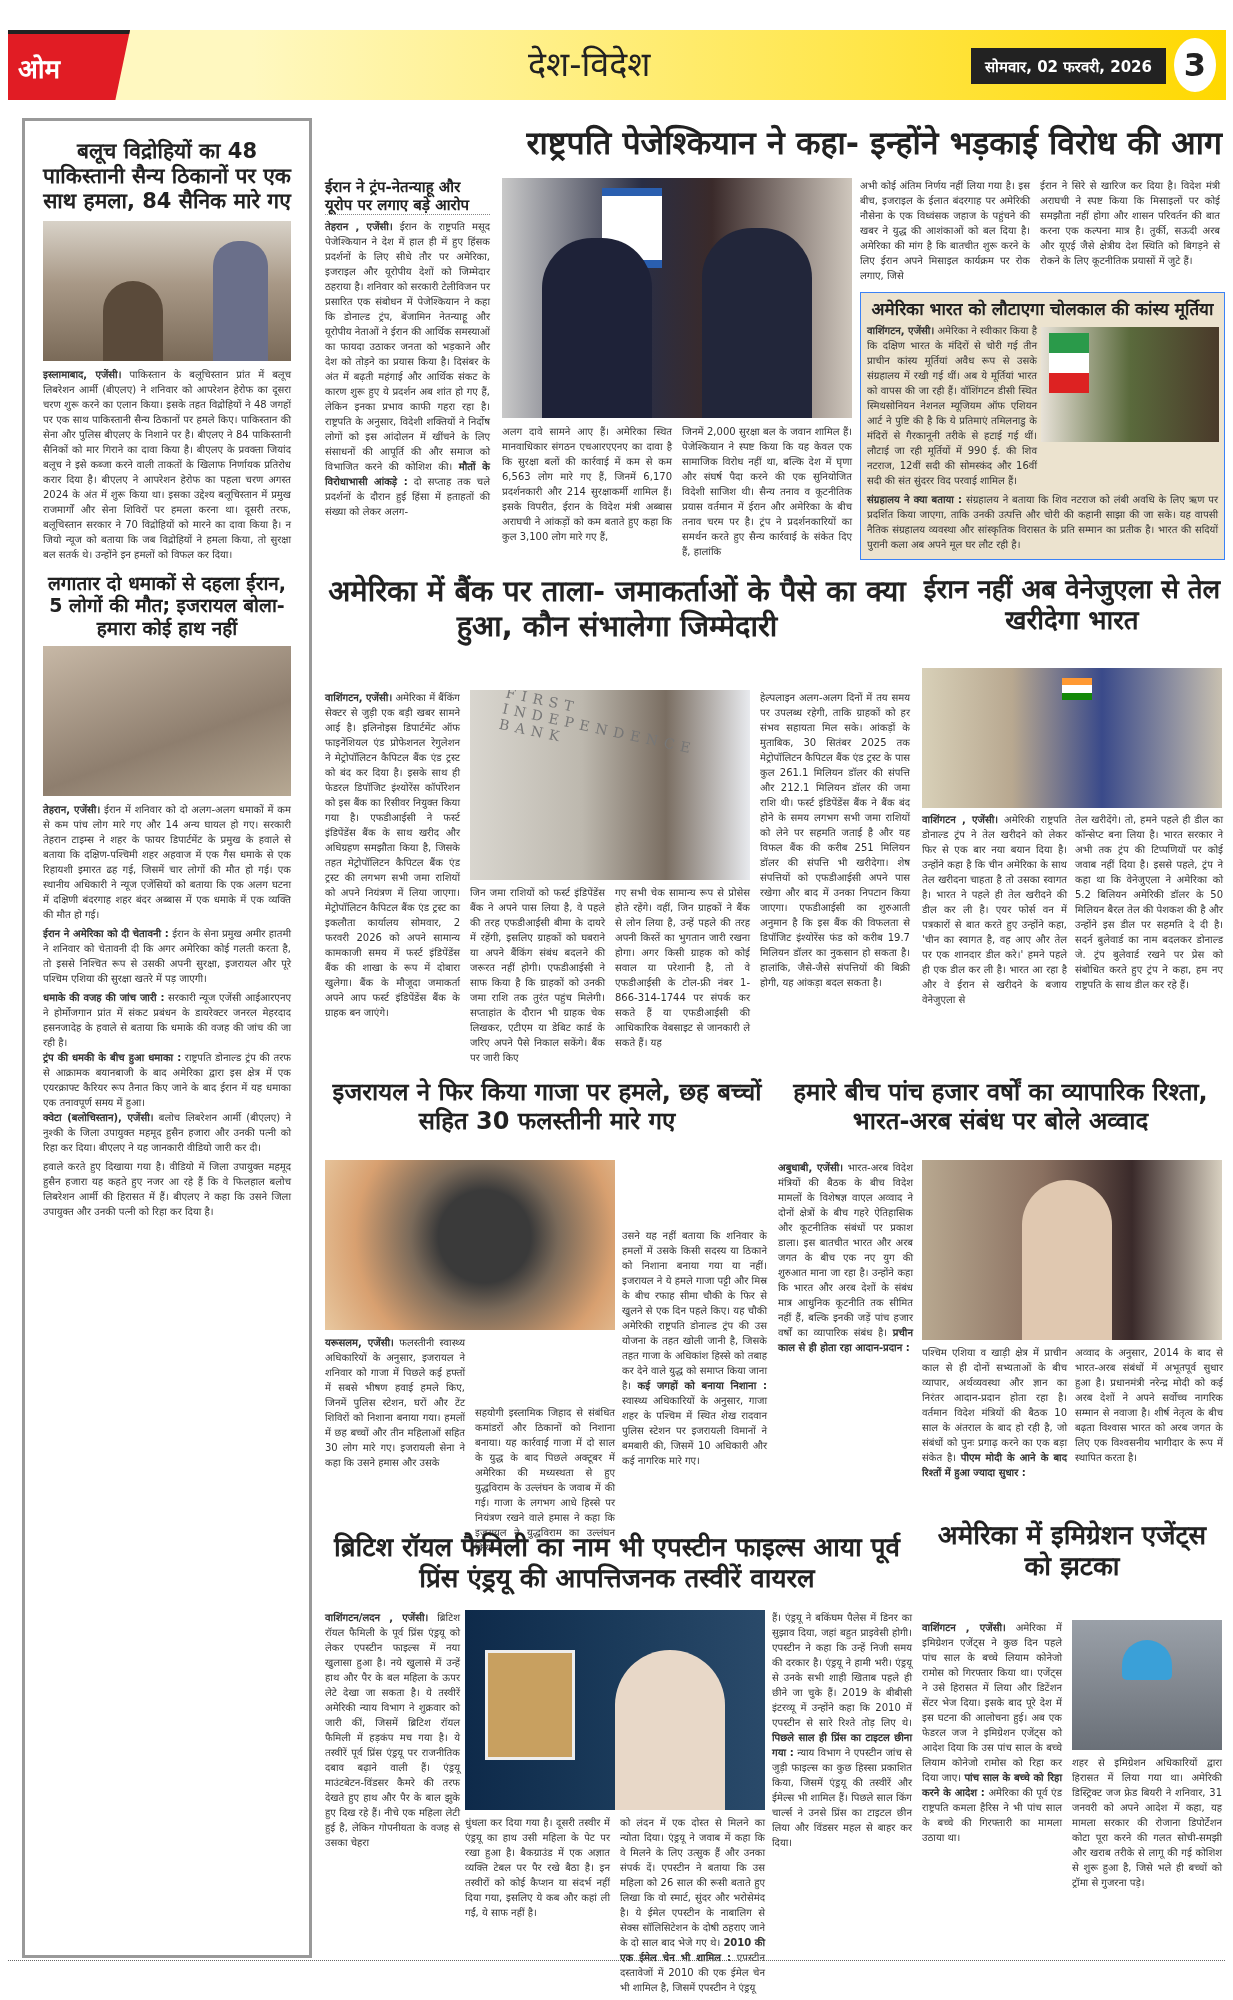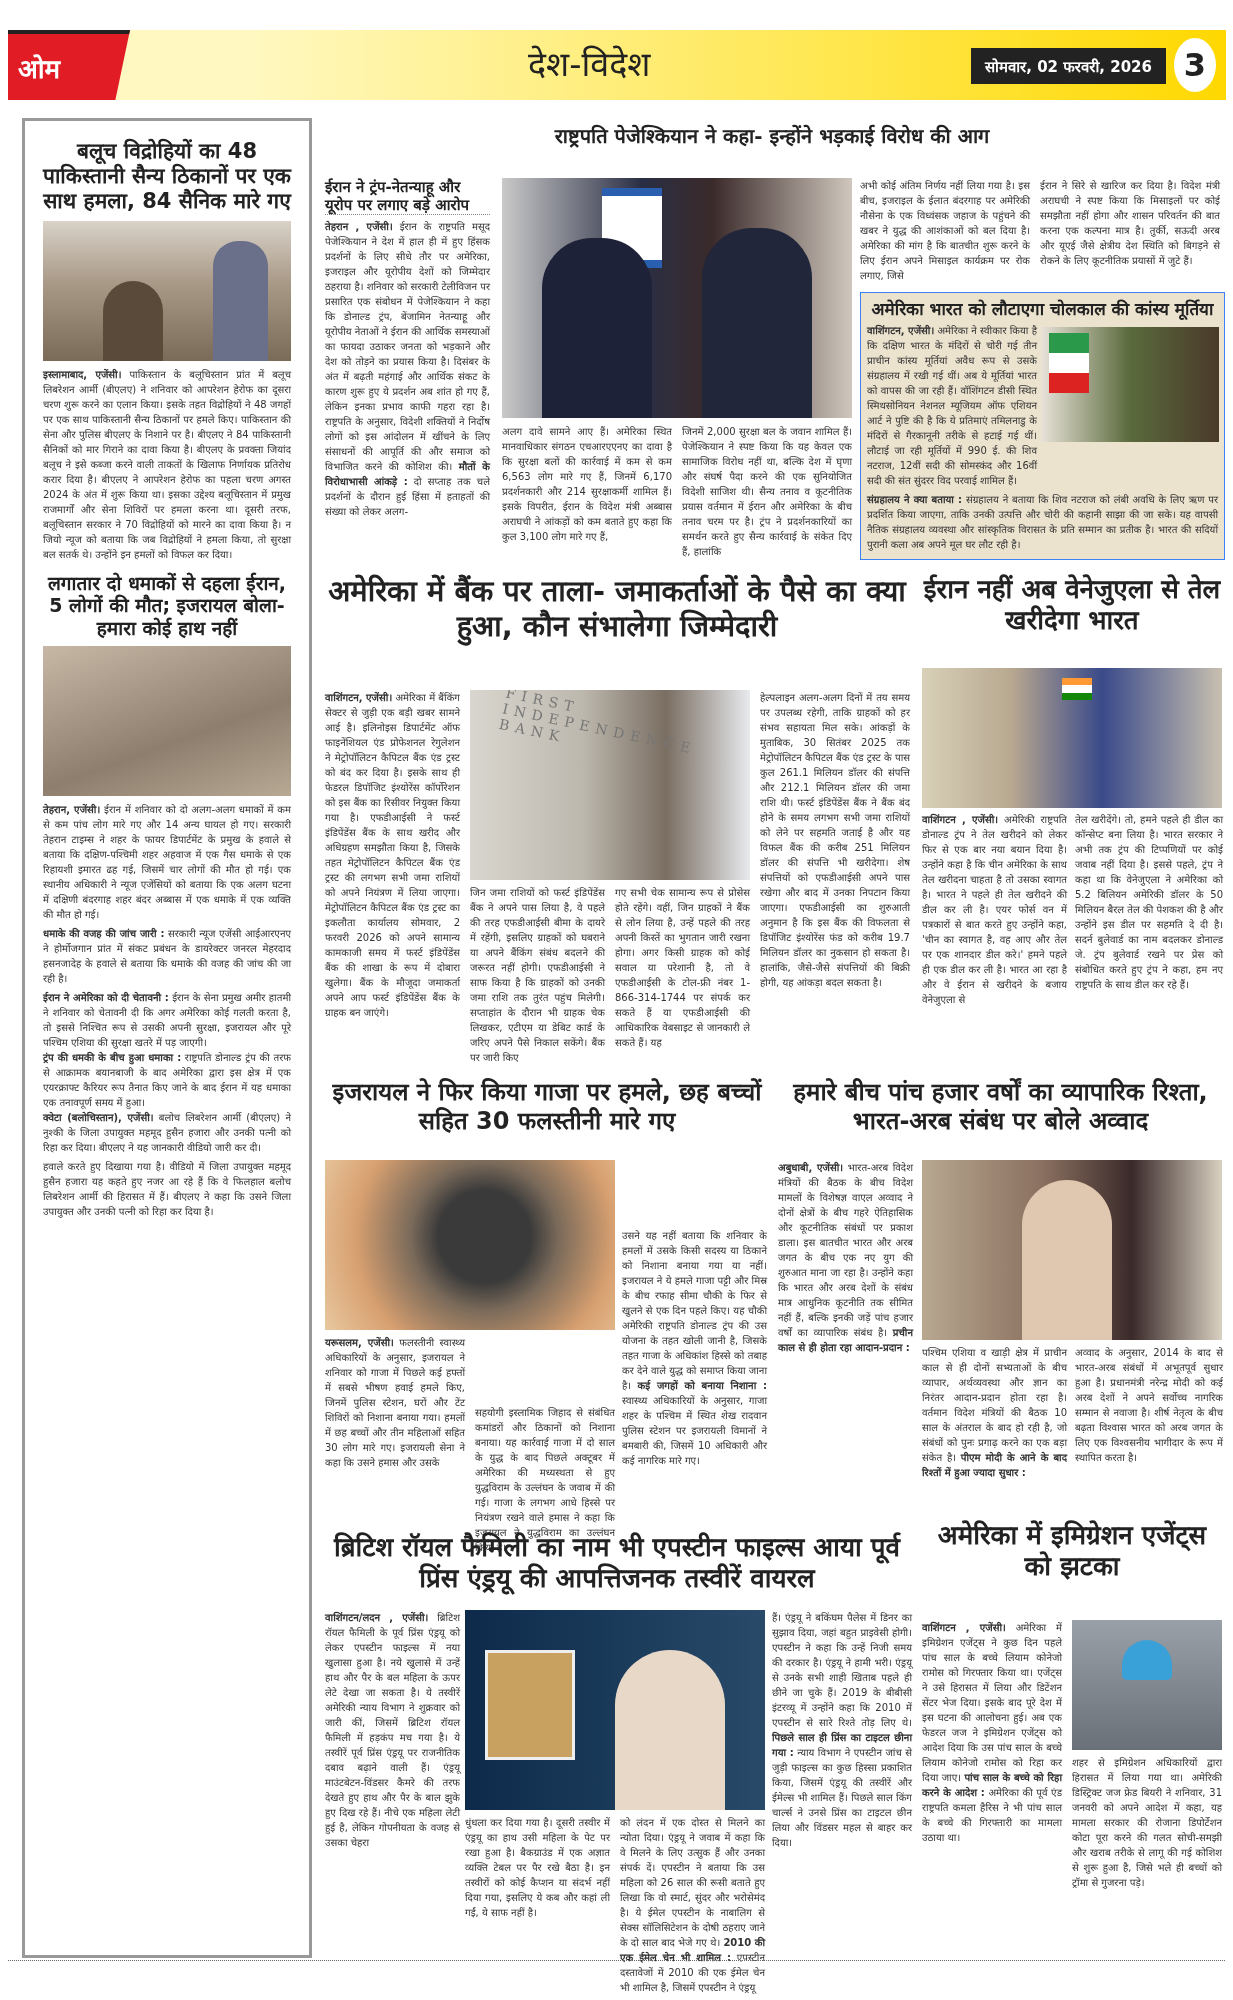"राष्ट्रपति पेजेश्कियान ने कहा- इन्होंने" div.hl { font-size: 20px -> 32px; text-align: center -> right }
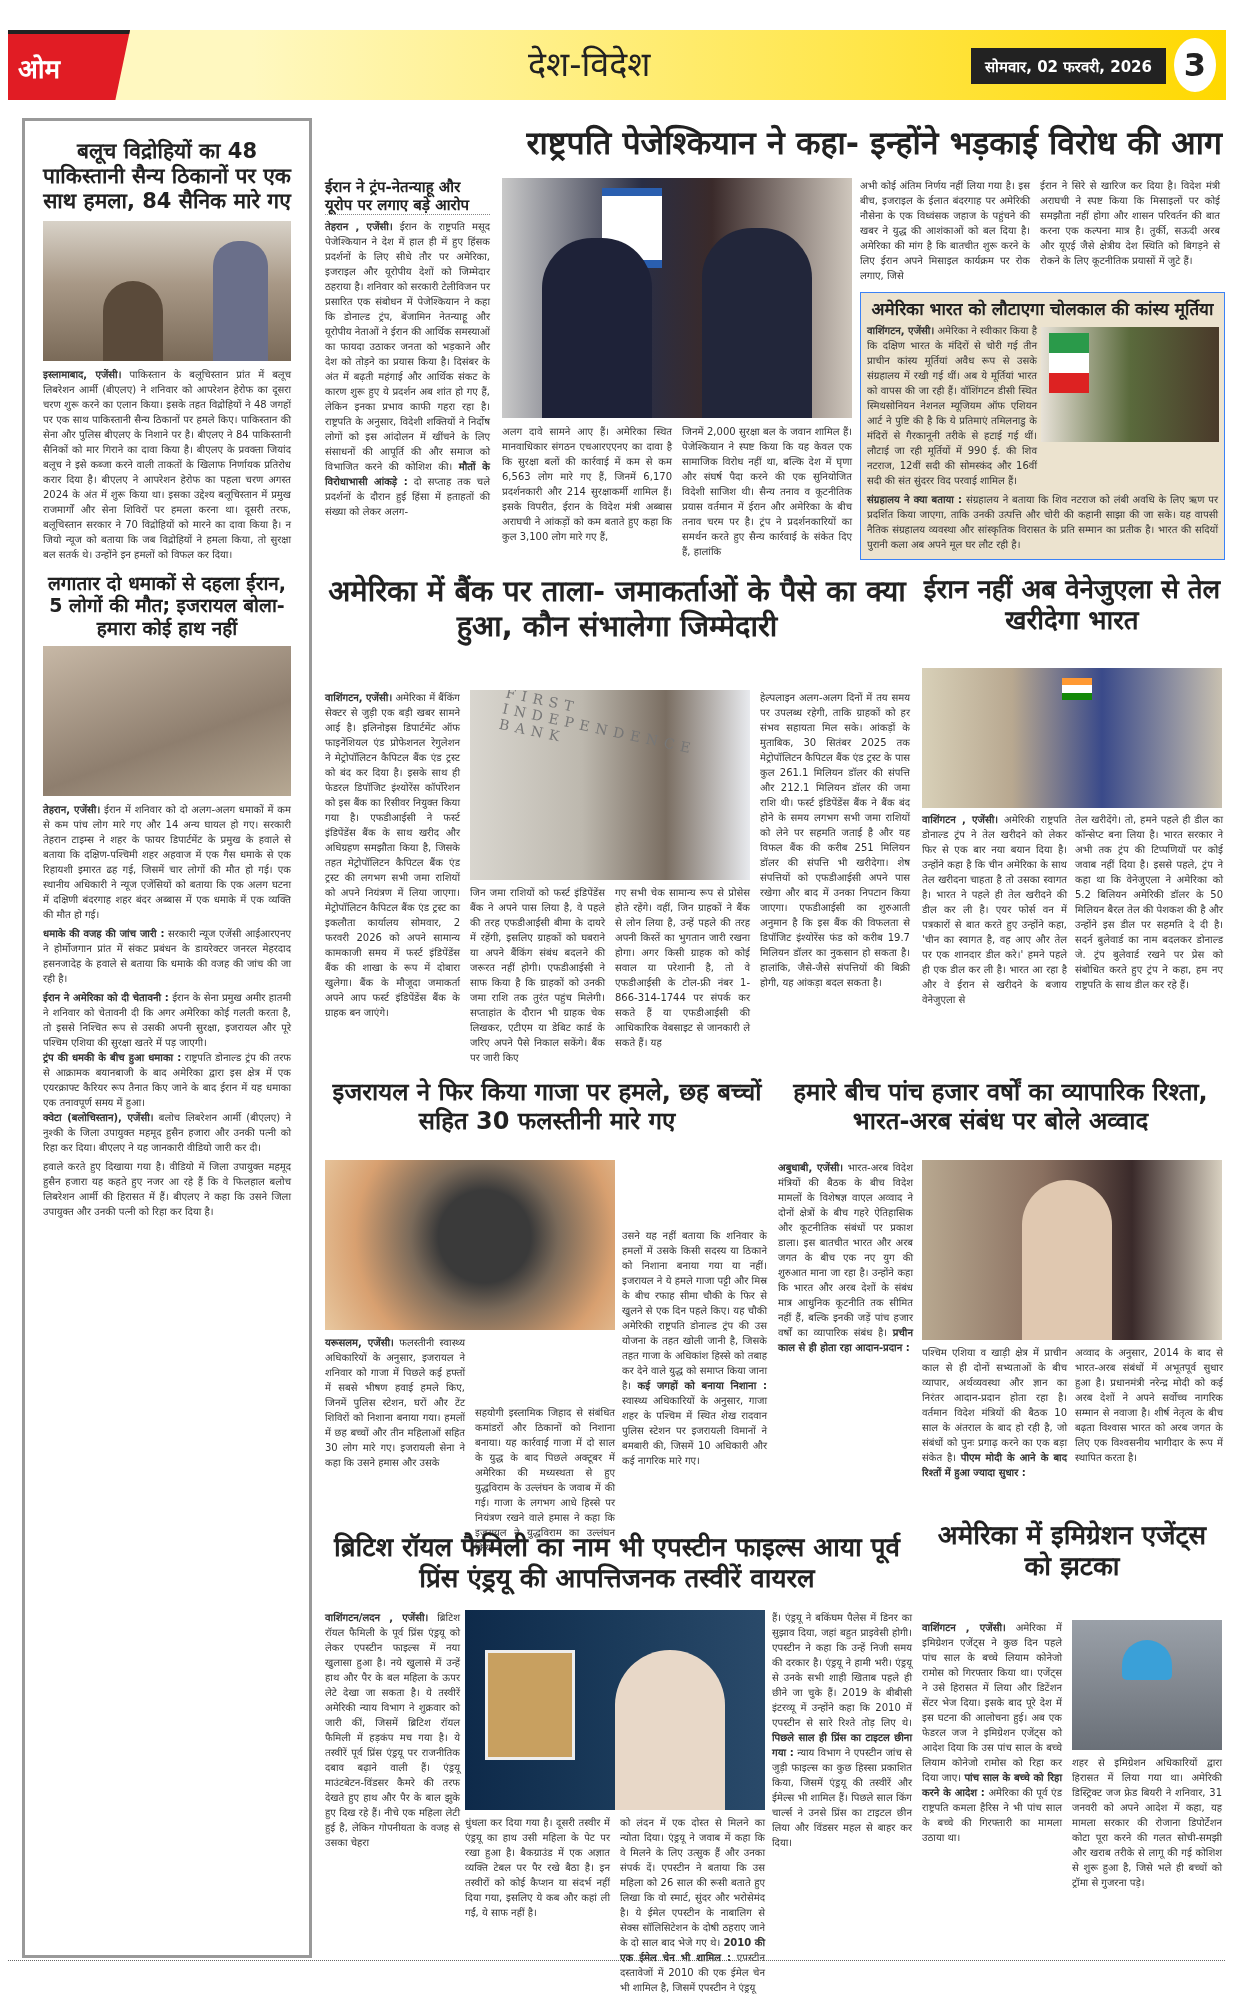"धमाके की वजह की जांच" p { order: before "ईरान ने अमेरिका को दी" -> after "ईरान ने अमेरिका को दी" }
